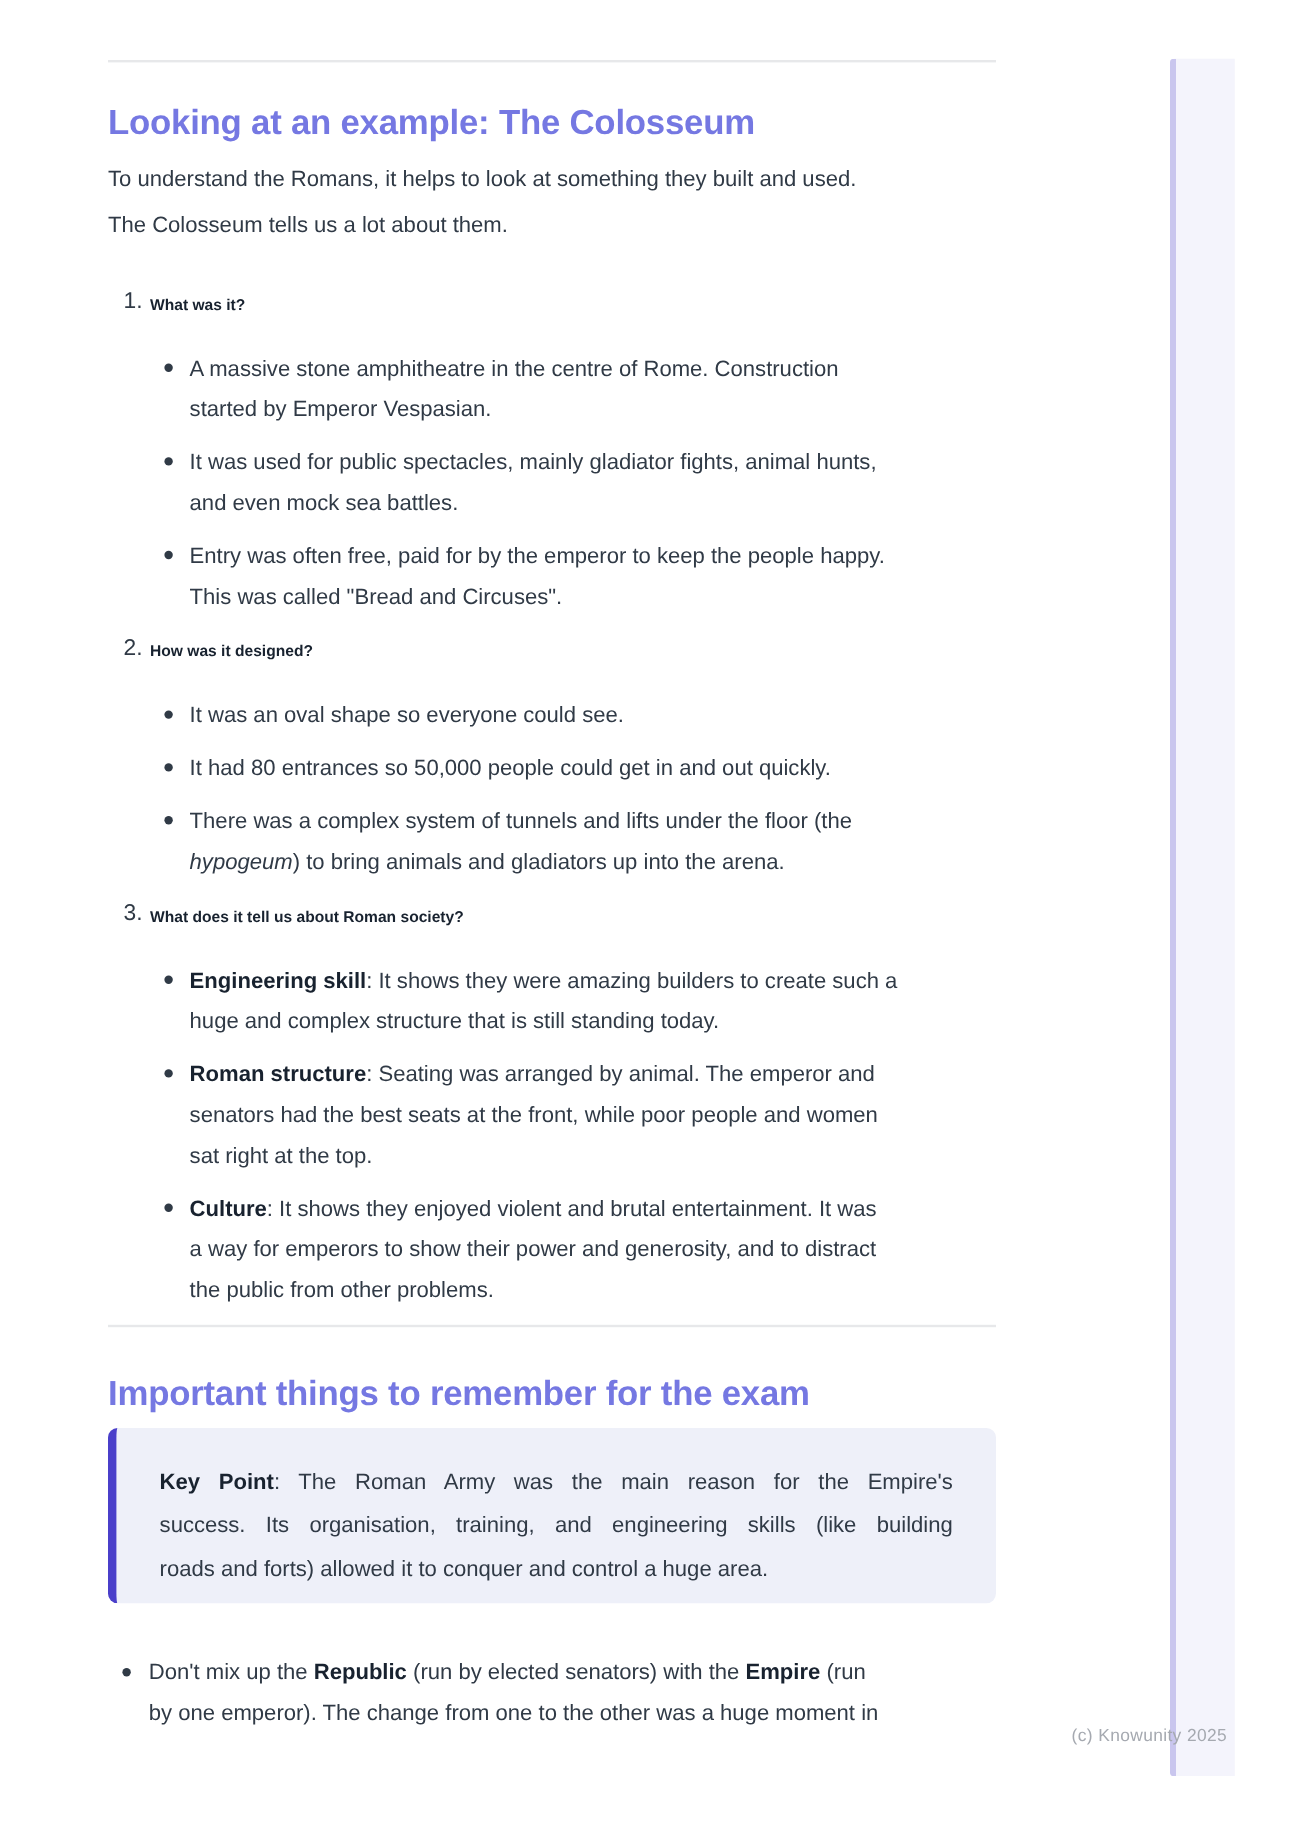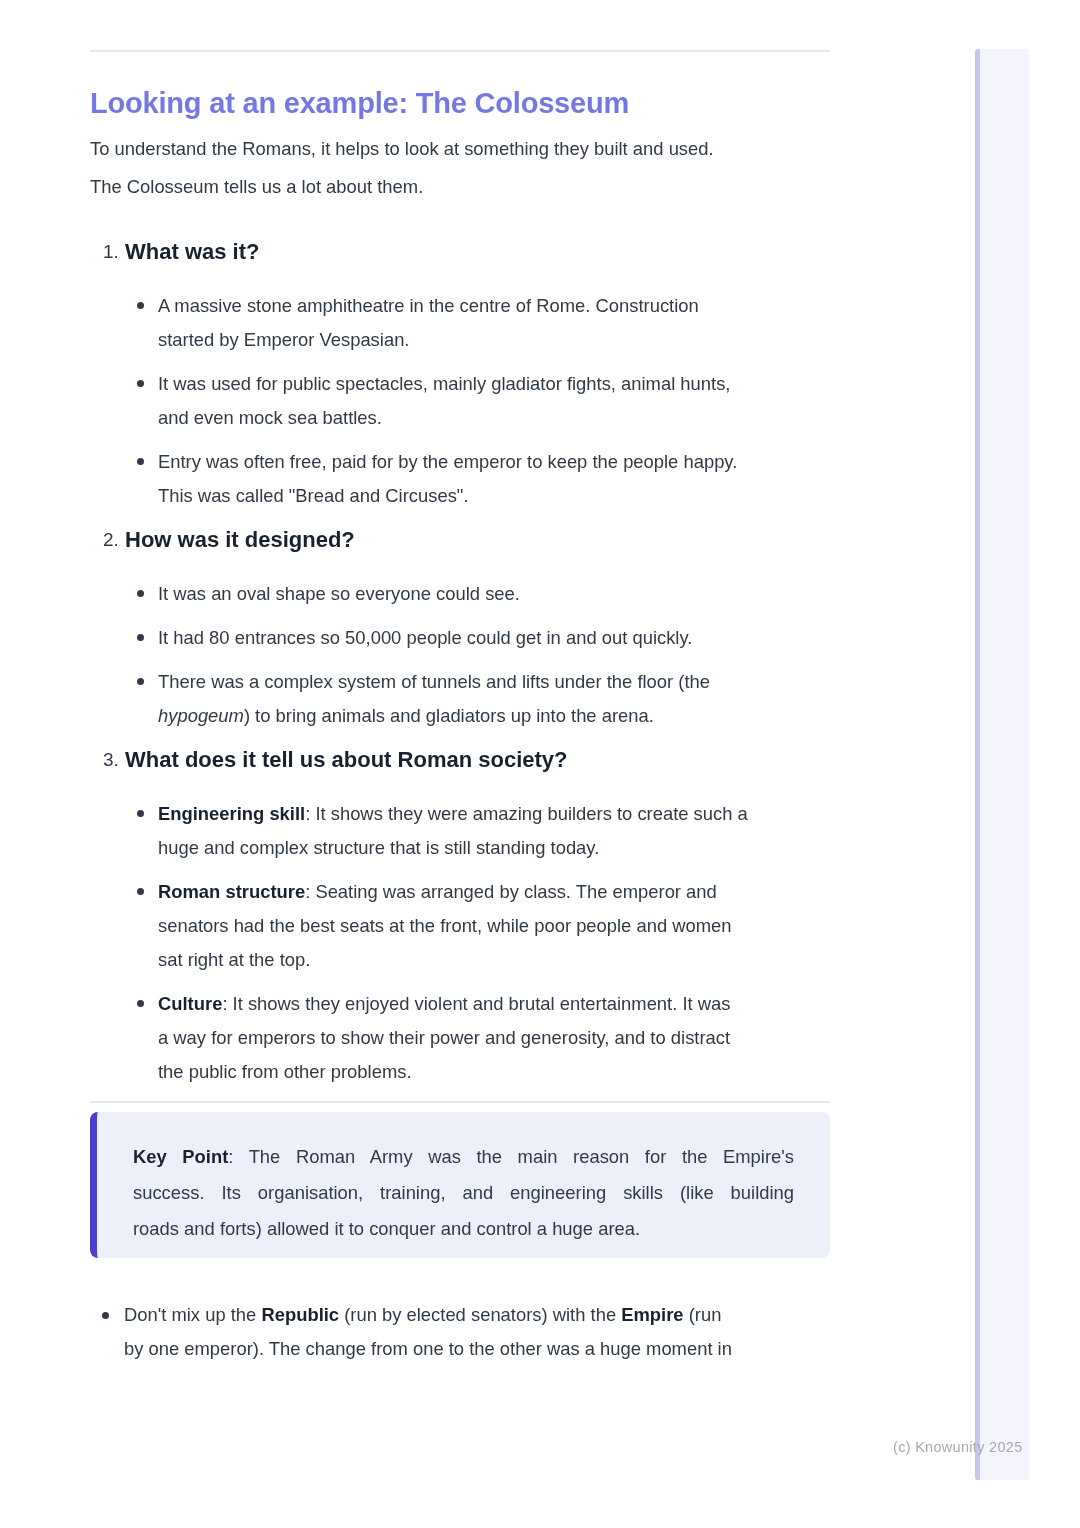"What was it?" .nhead { font-size: 22px -> 13px }
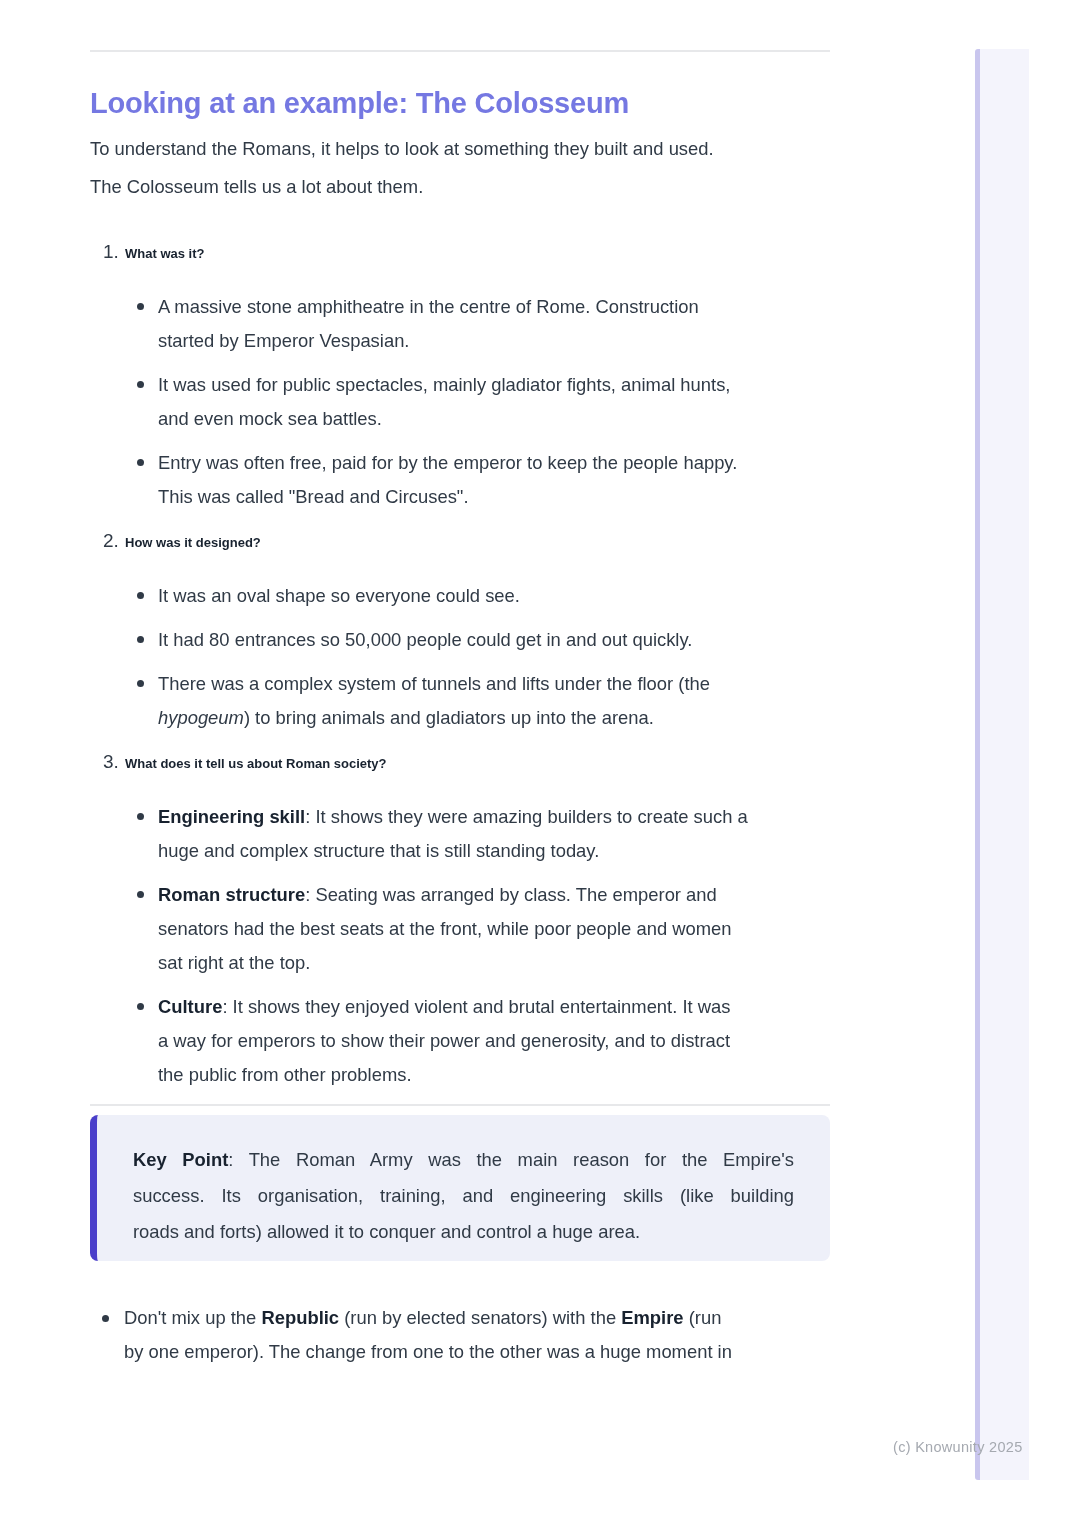": Seating was arranged by" span { text: class -> animal }
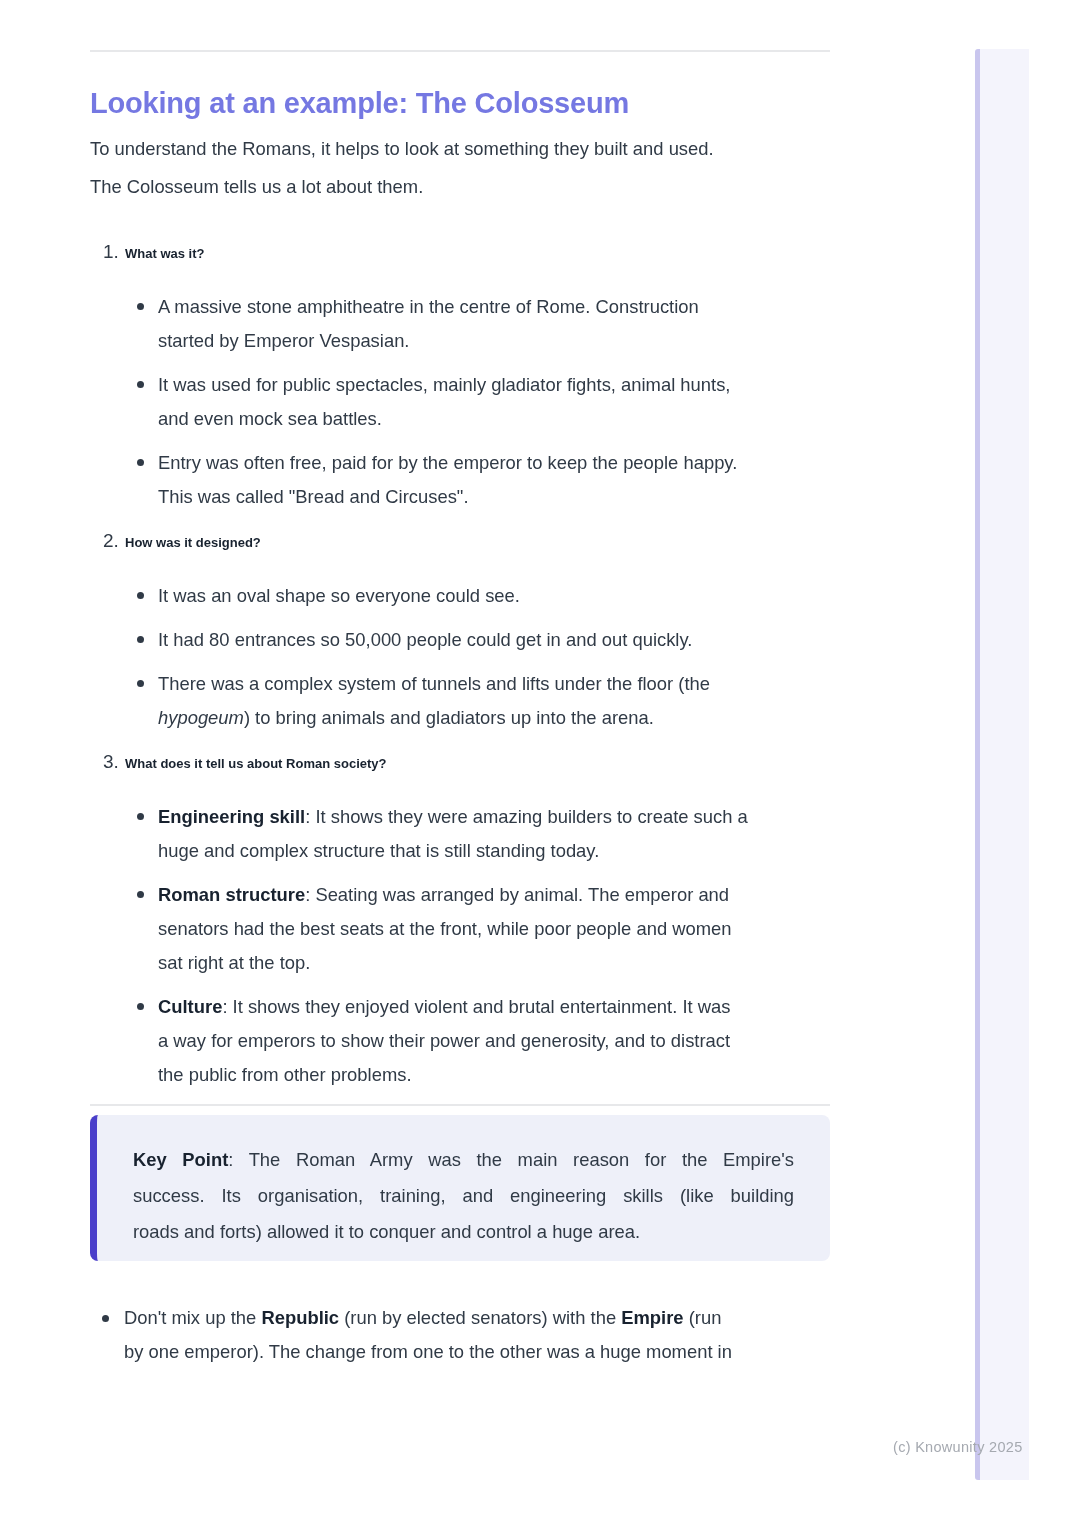"Important things to remember for" h2 { html: none -> <h2>Important things to remember for the exam</h2> }
